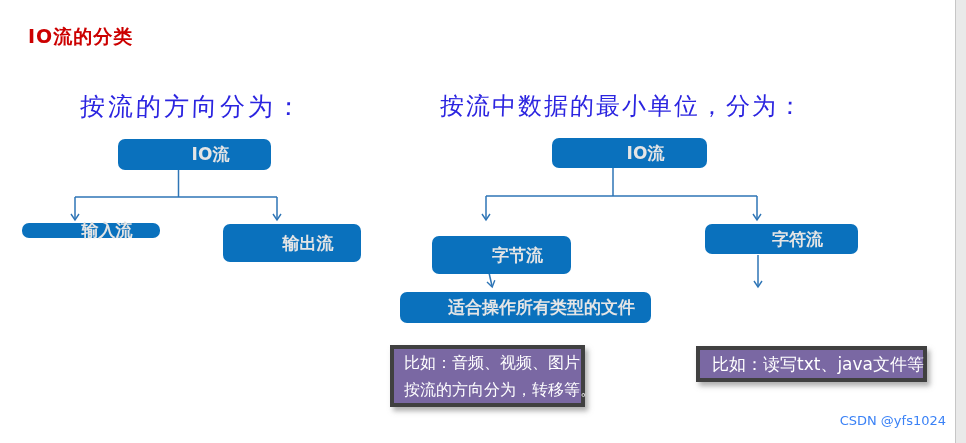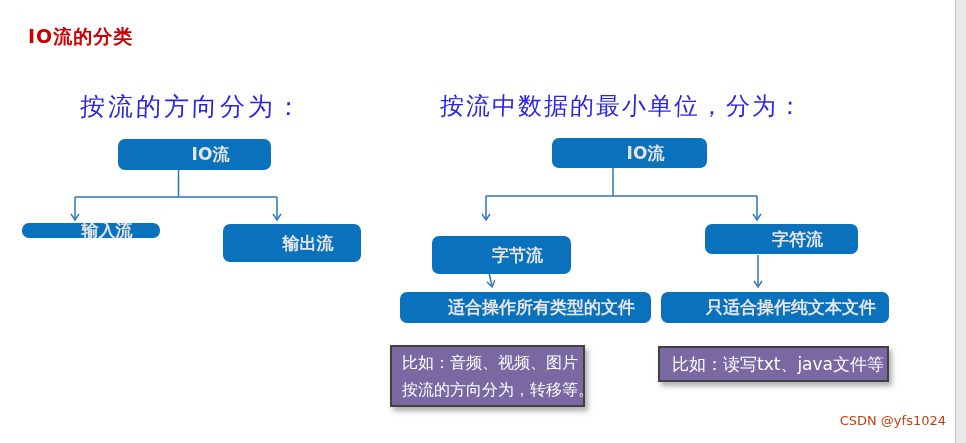"只适合操作纯文本文件" div.node { html: <div>只适合操作纯文本文件</div> -> none }
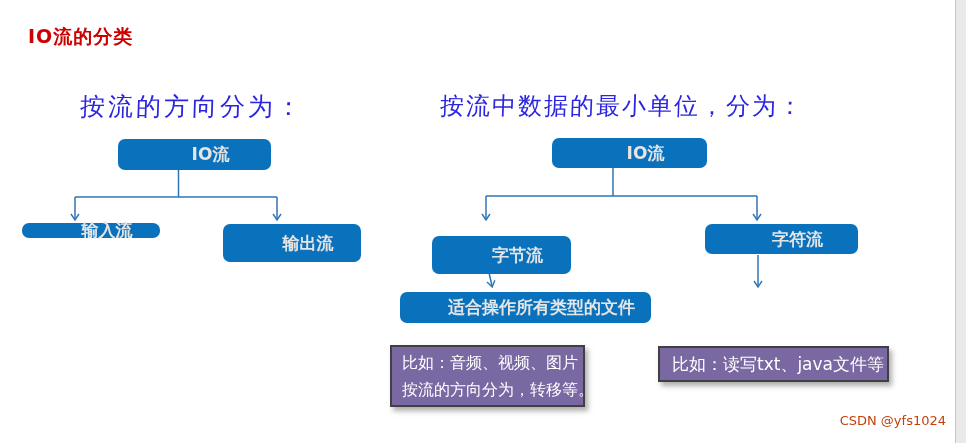"比如：音频、视频、图片" .example { border: 2px solid #404040 -> 4px solid #404040 }
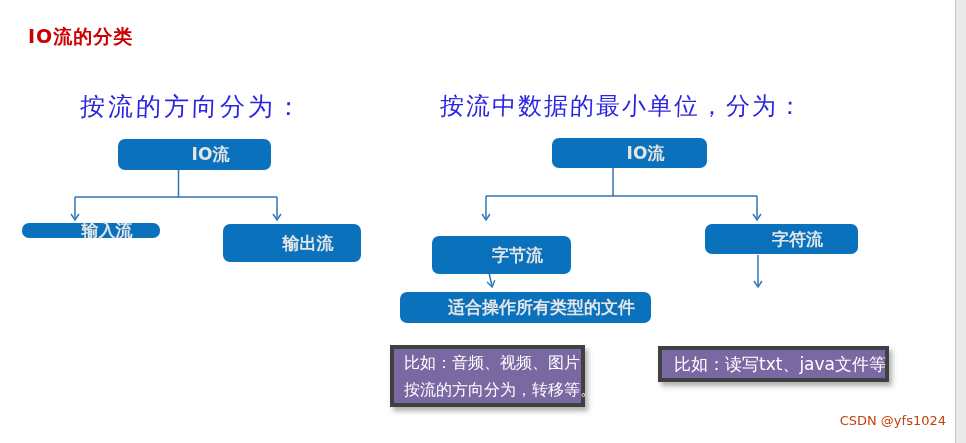"比如：读写txt、java文件等" .example-right { left: 658px -> 696px }
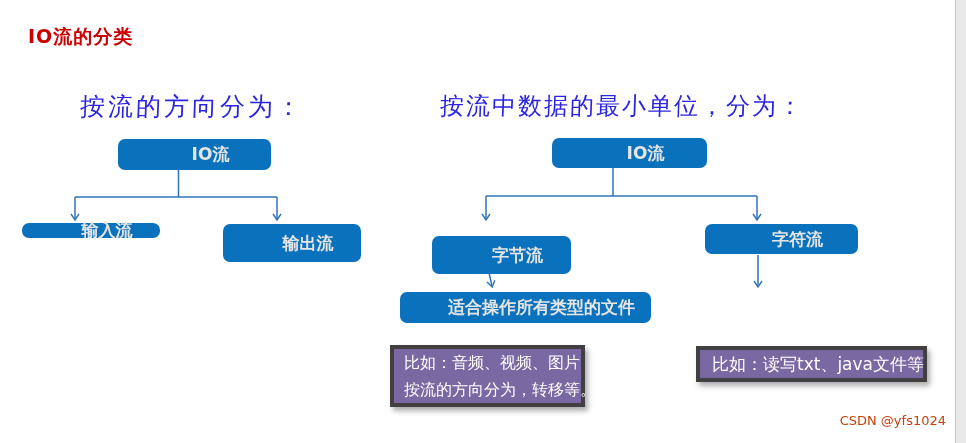"CSDN @yfs1024" .watermark { color: #c2410c -> #3b82f6 }
